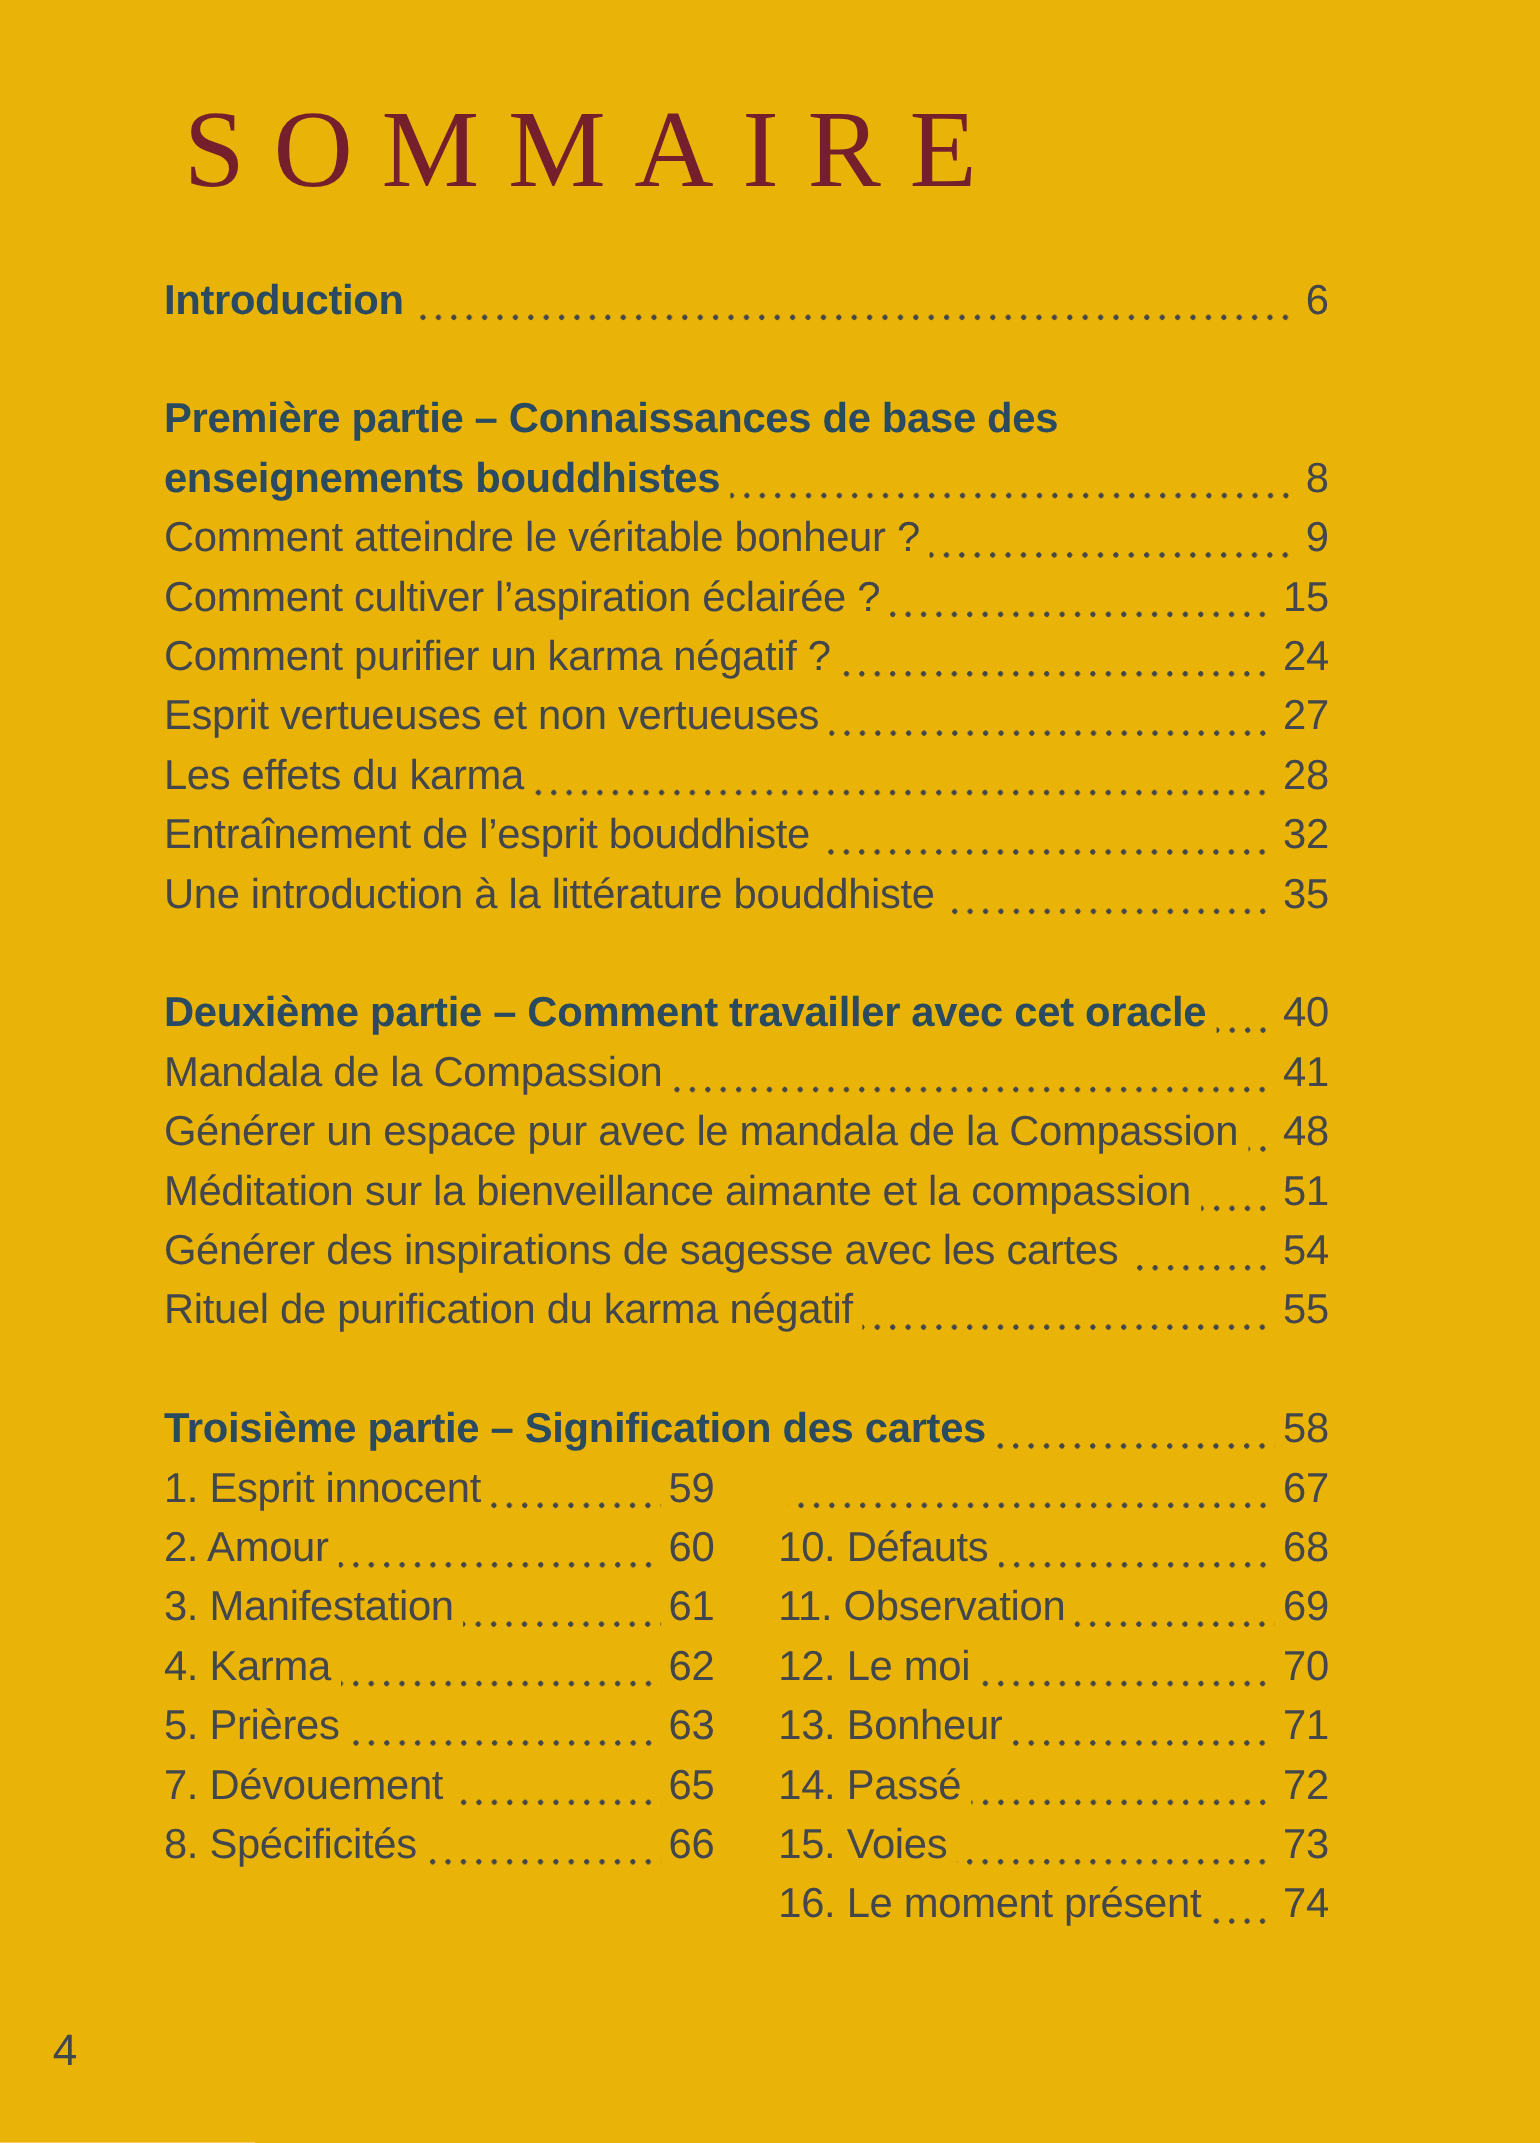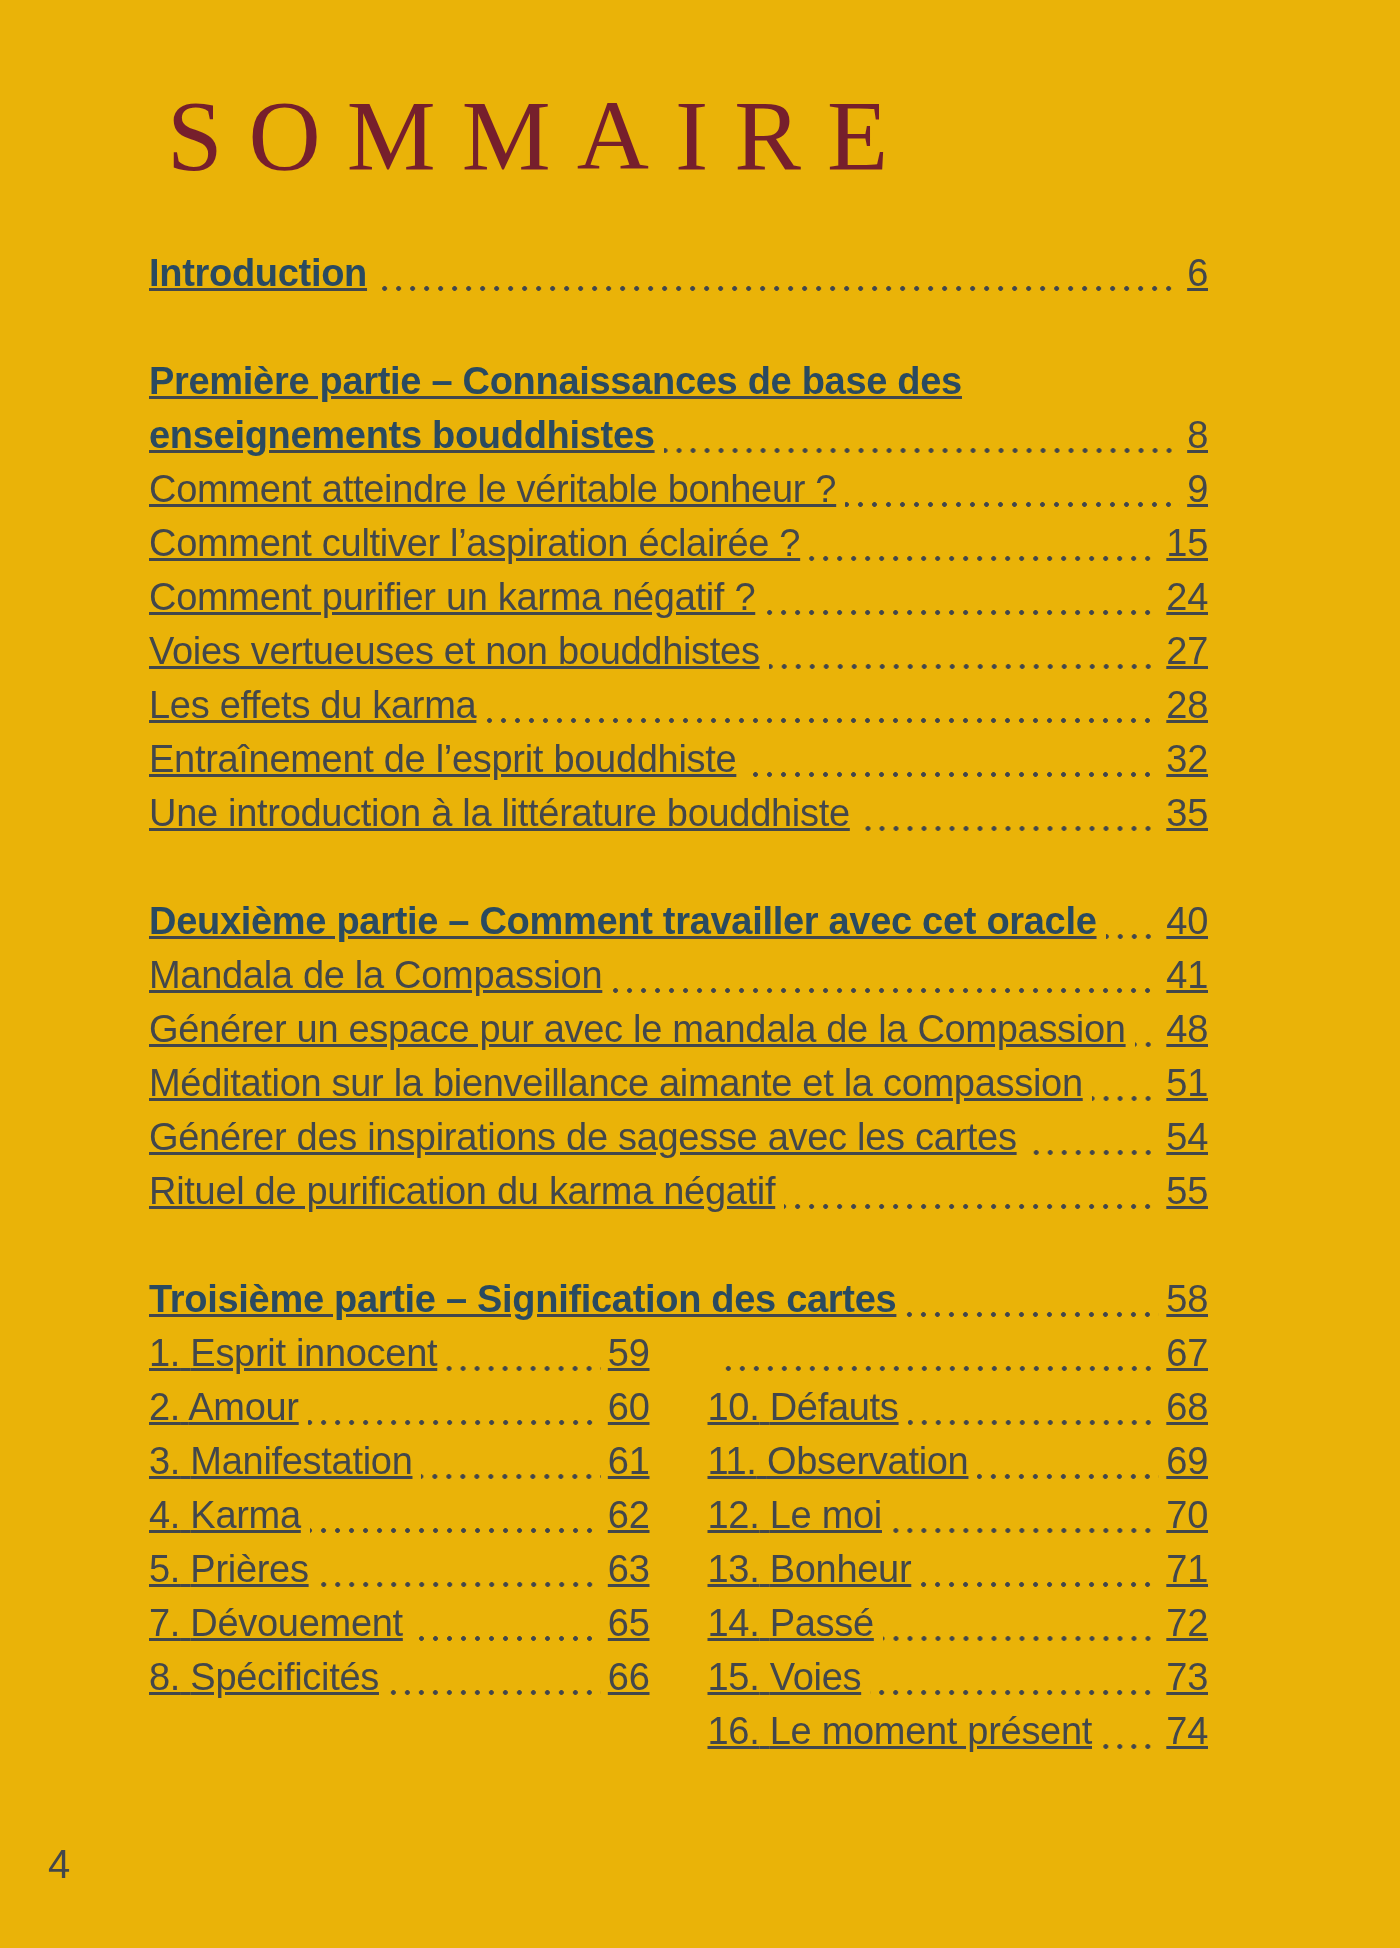"Introduction" .row { text-decoration: underline -> none }
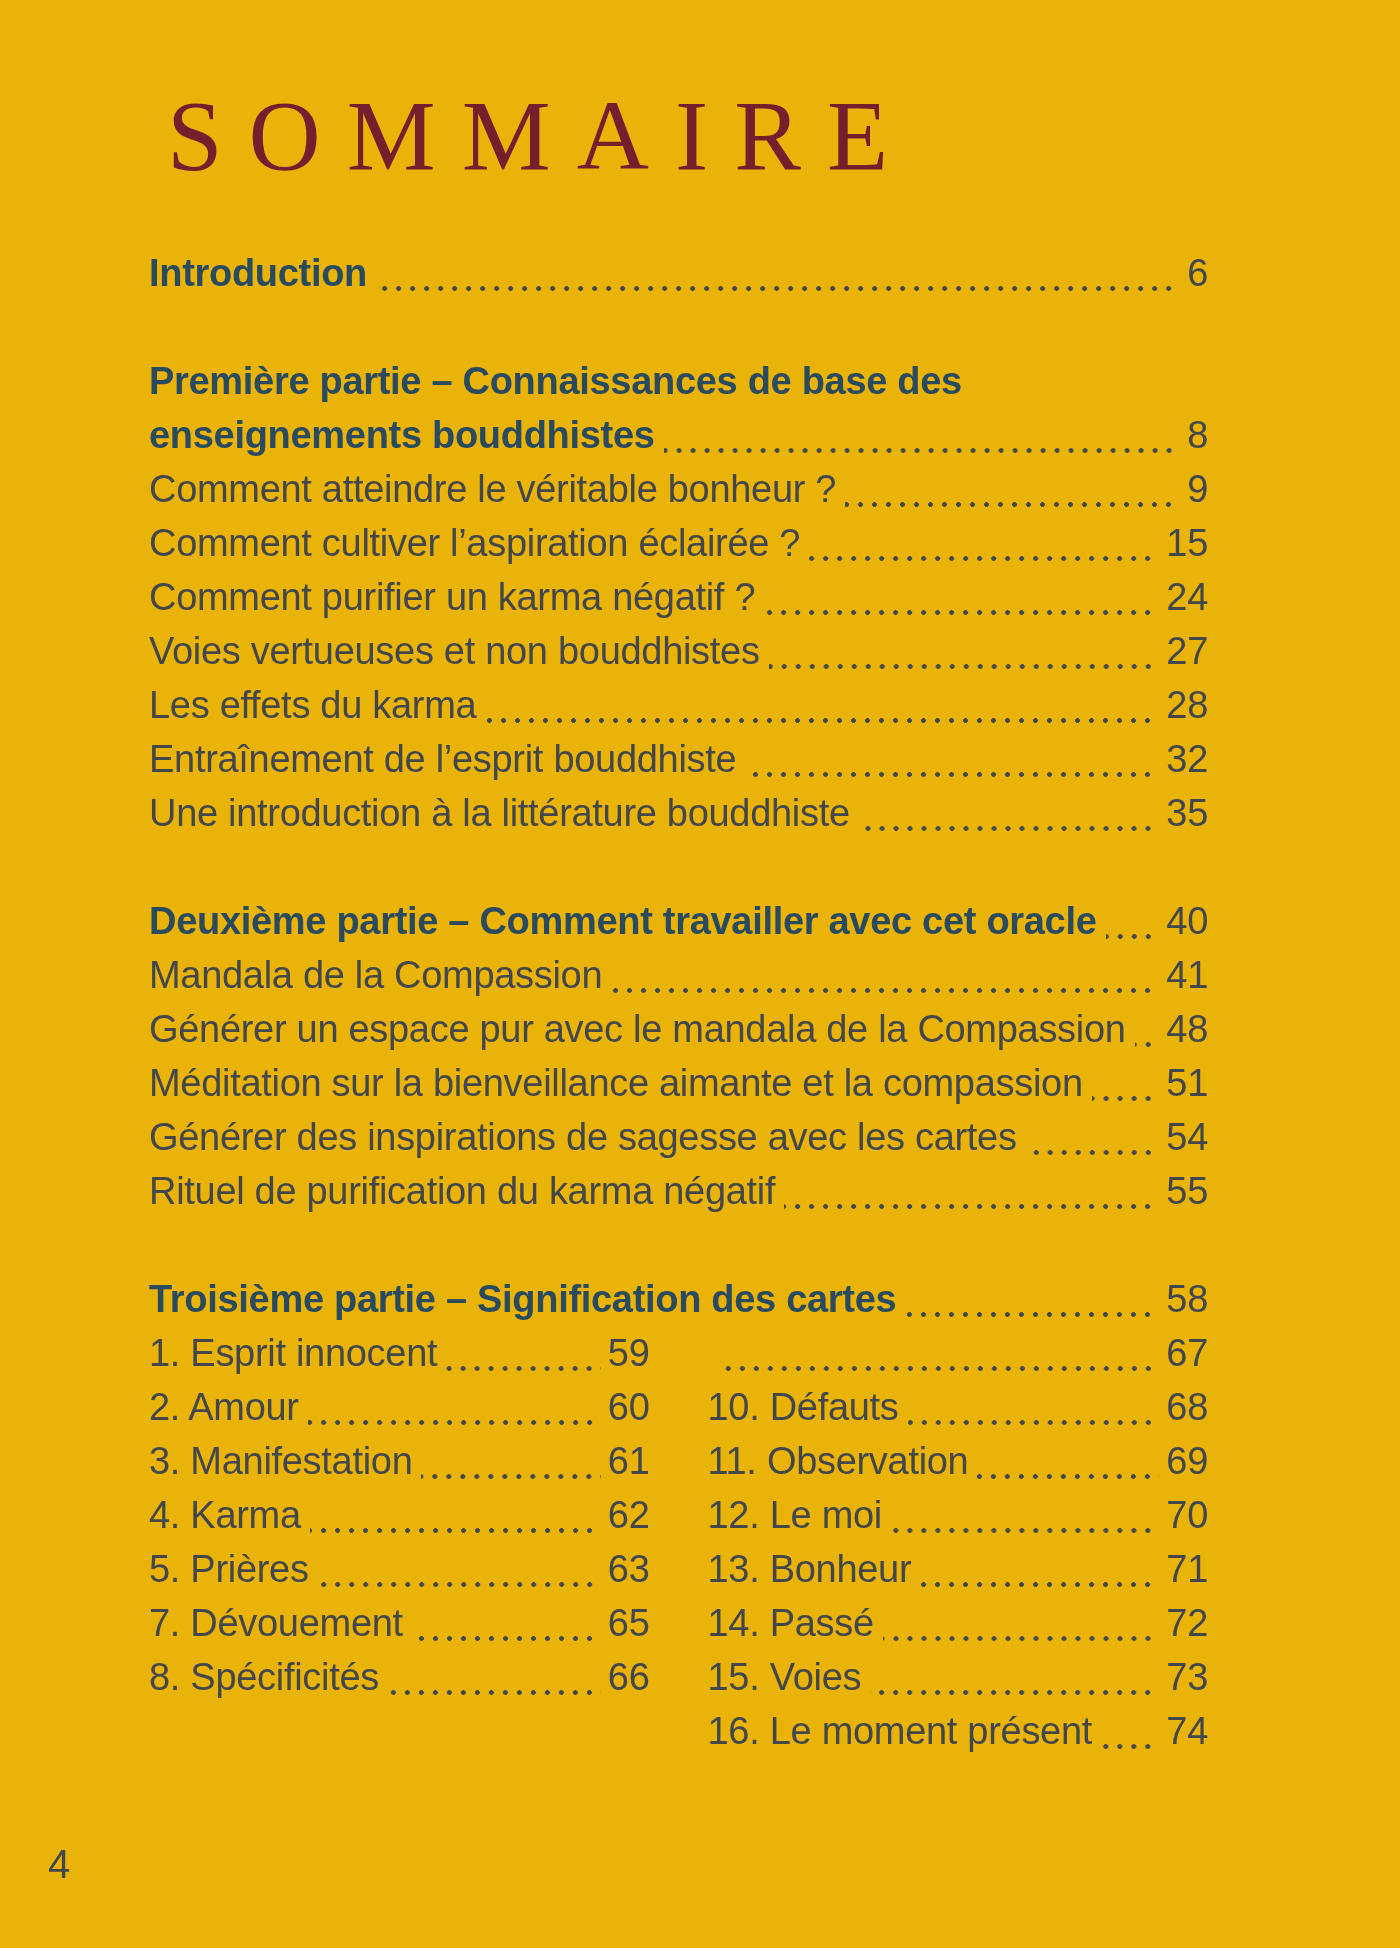"Voies vertueuses et non bouddhistes" span.lbl { text: Voies vertueuses et non bouddhistes -> Esprit vertueuses et non vertueuses }
